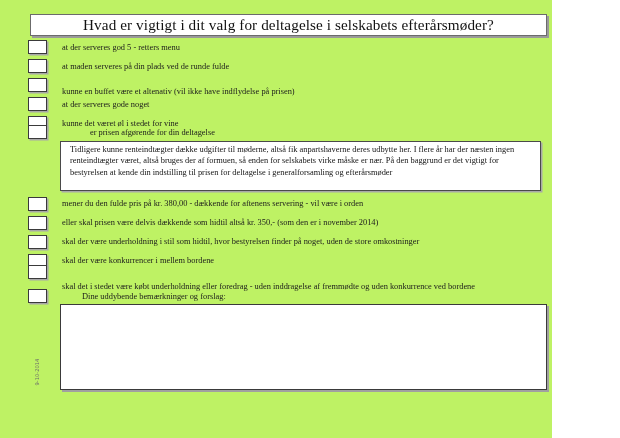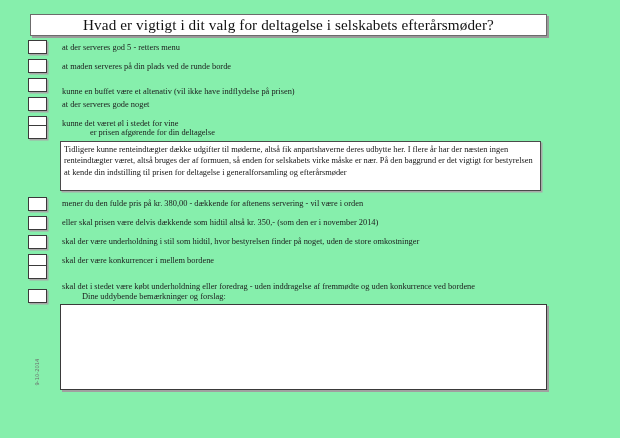"Hvad er vigtigt i dit" #page { background: #86efac -> #bef264; width: 620px -> 552px }
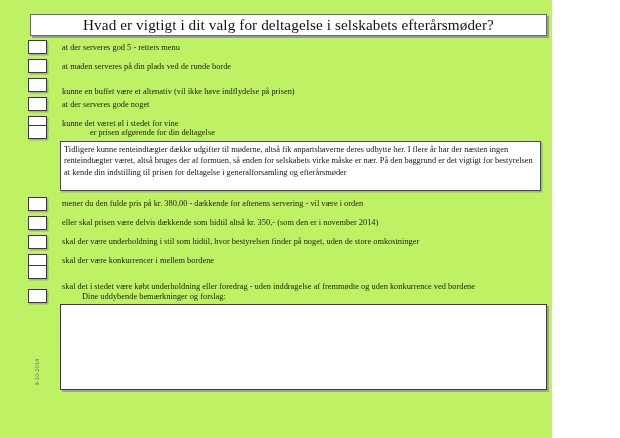"at maden serveres på din" div.q-label { text: borde -> fulde }
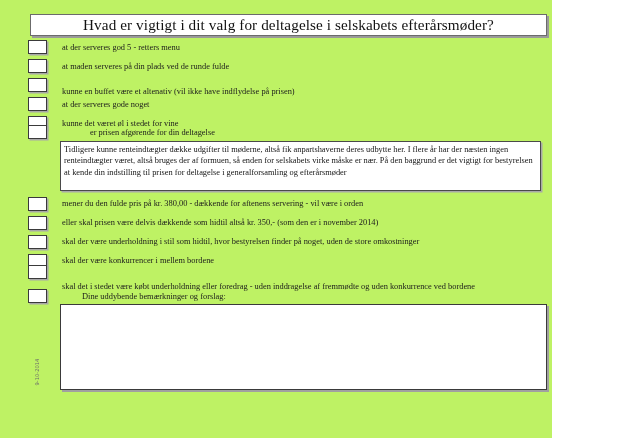"Tidligere kunne renteindtægter dække" #info-box { padding: 2px 3px 0 3px -> 2px 3px 0 9px }
